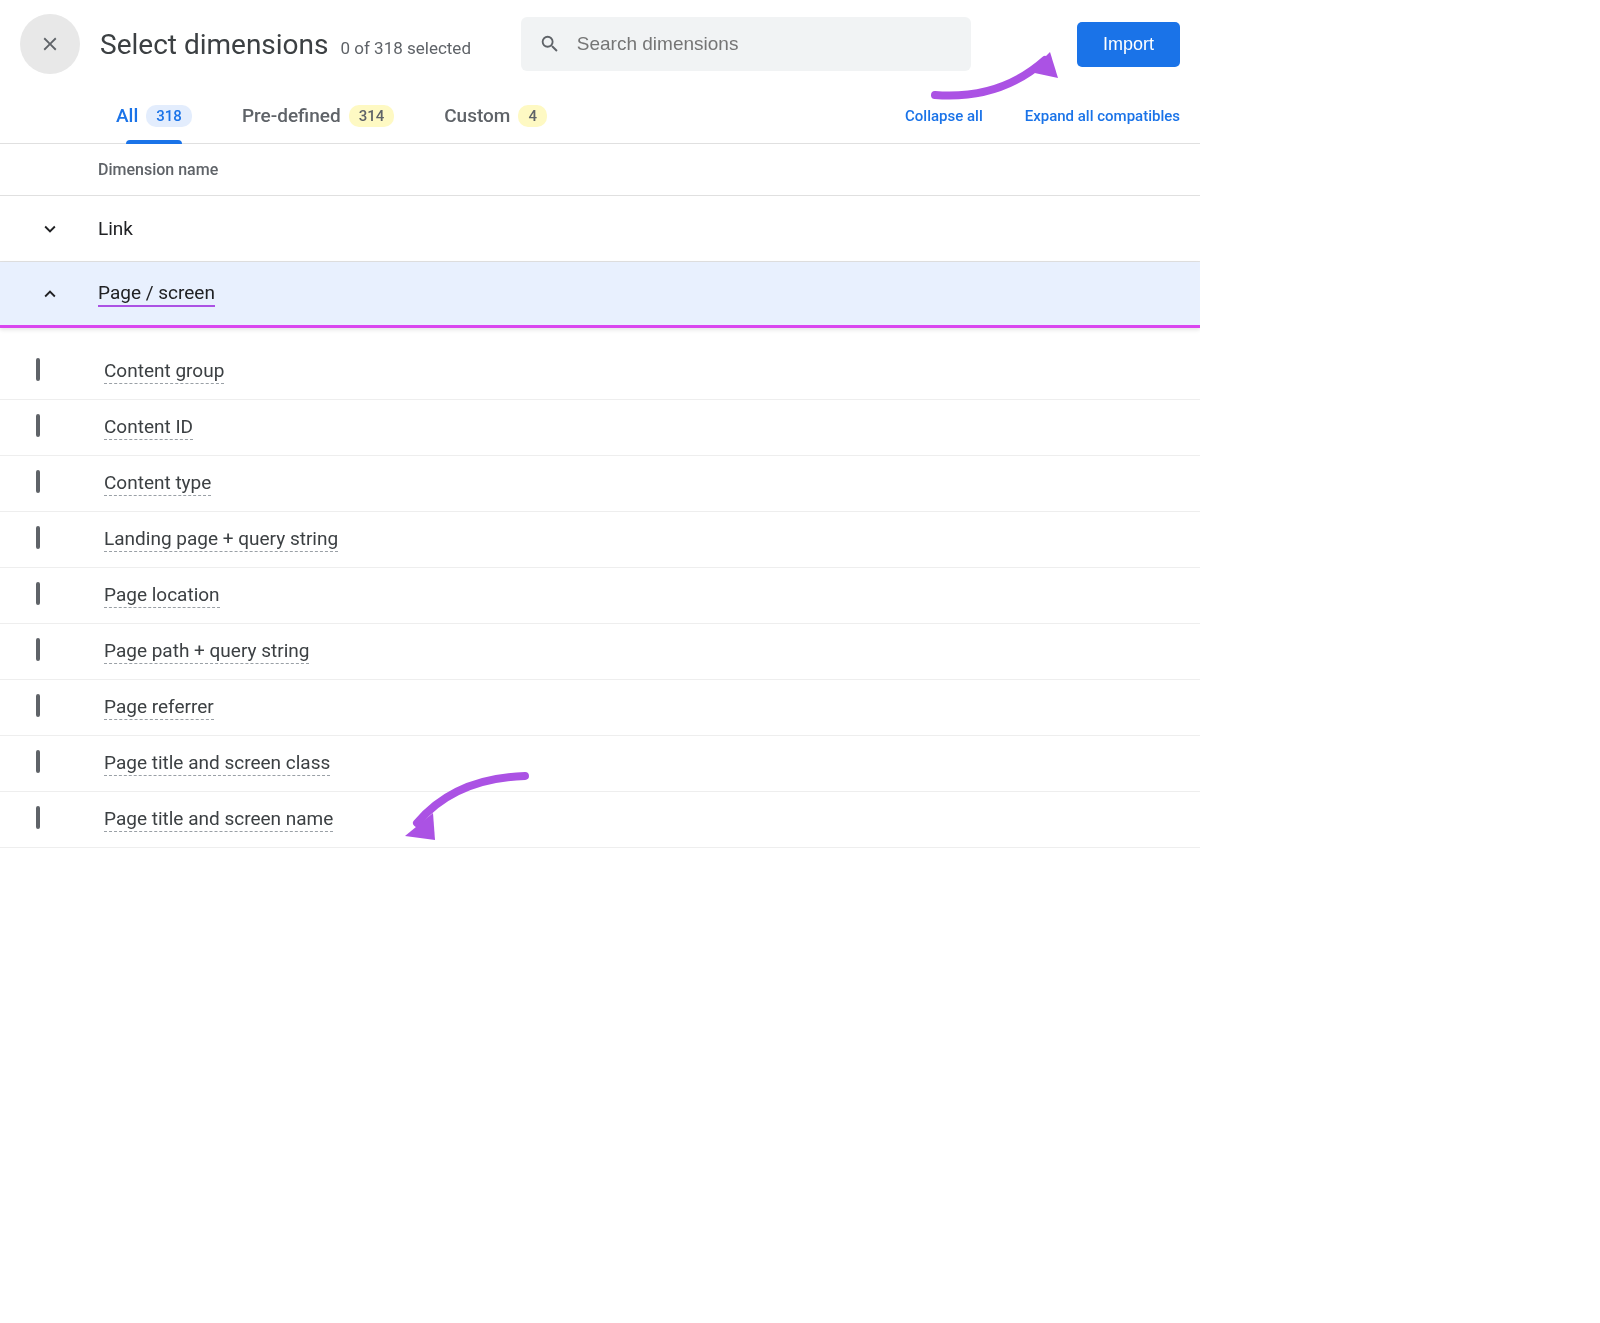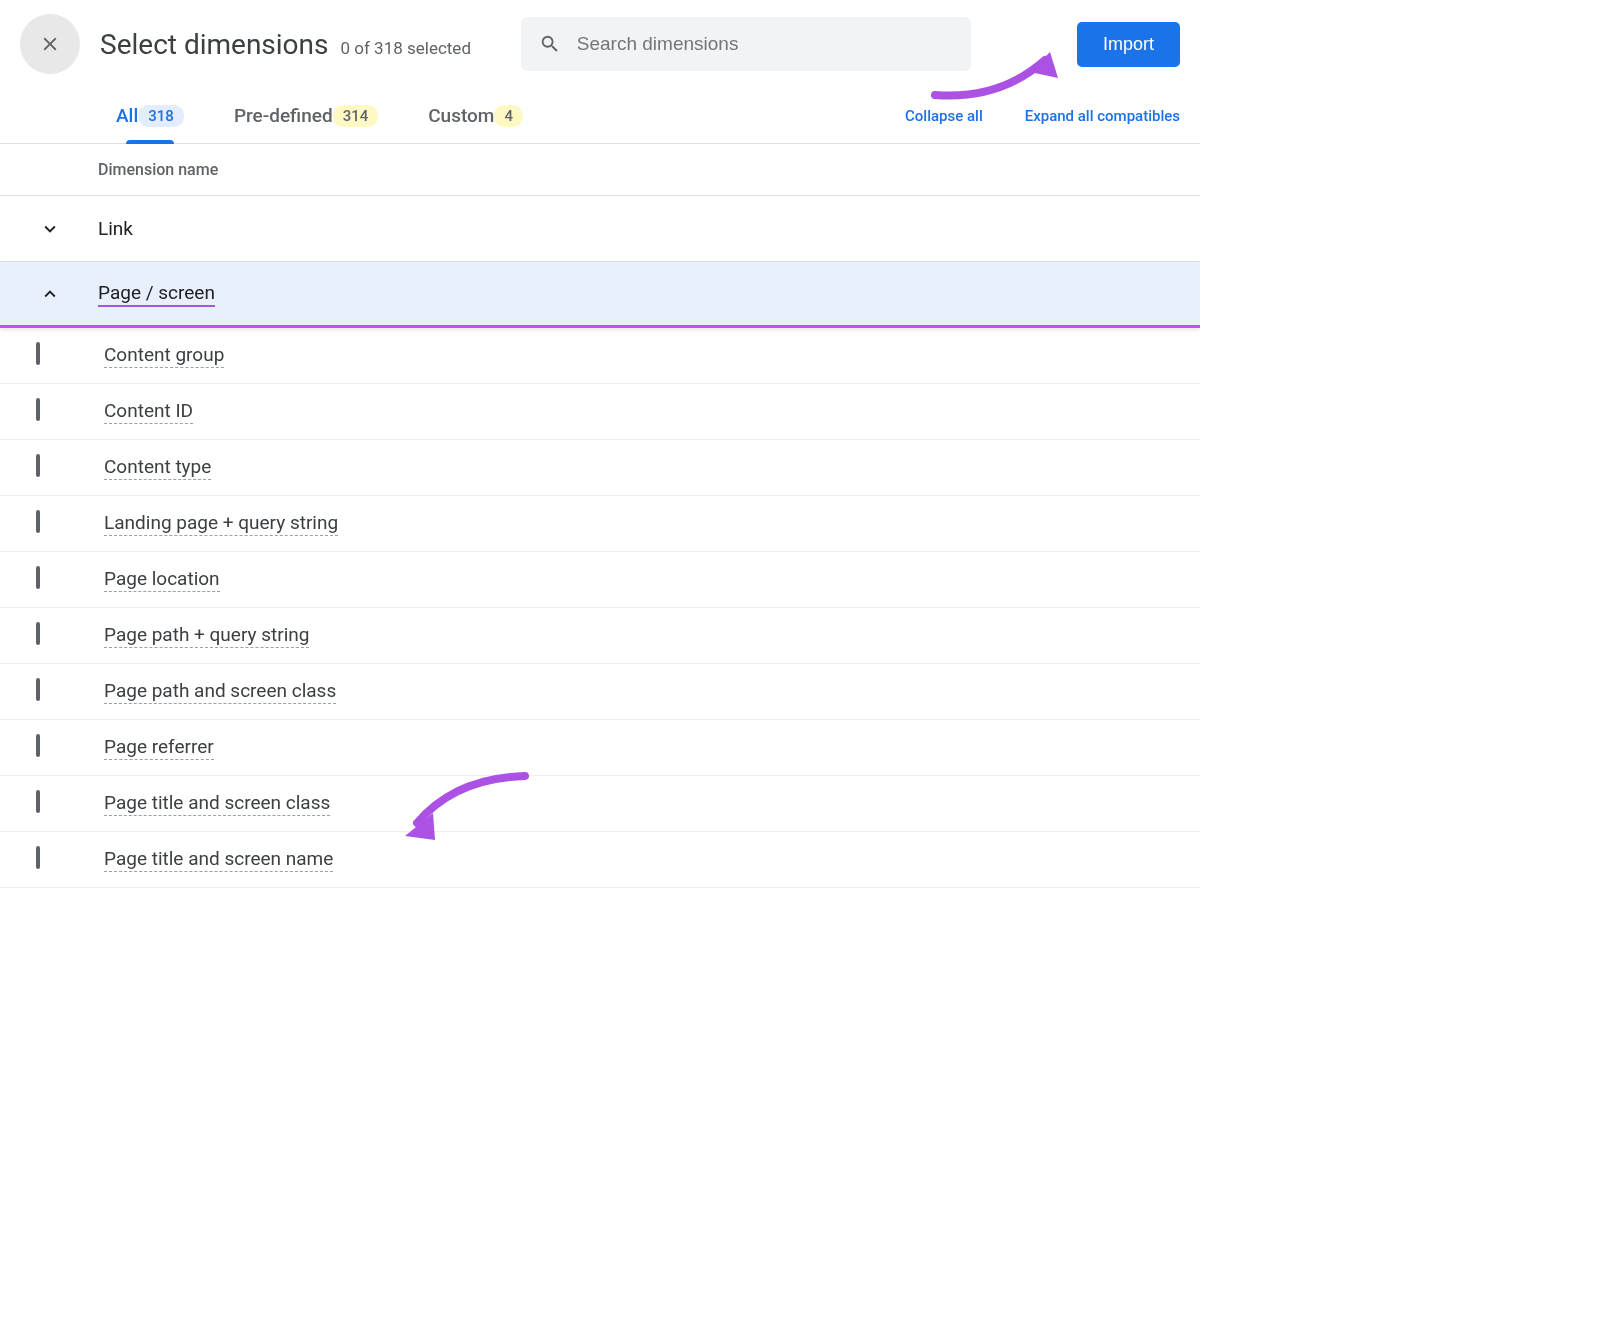"All" .tab { gap: none -> 8px }
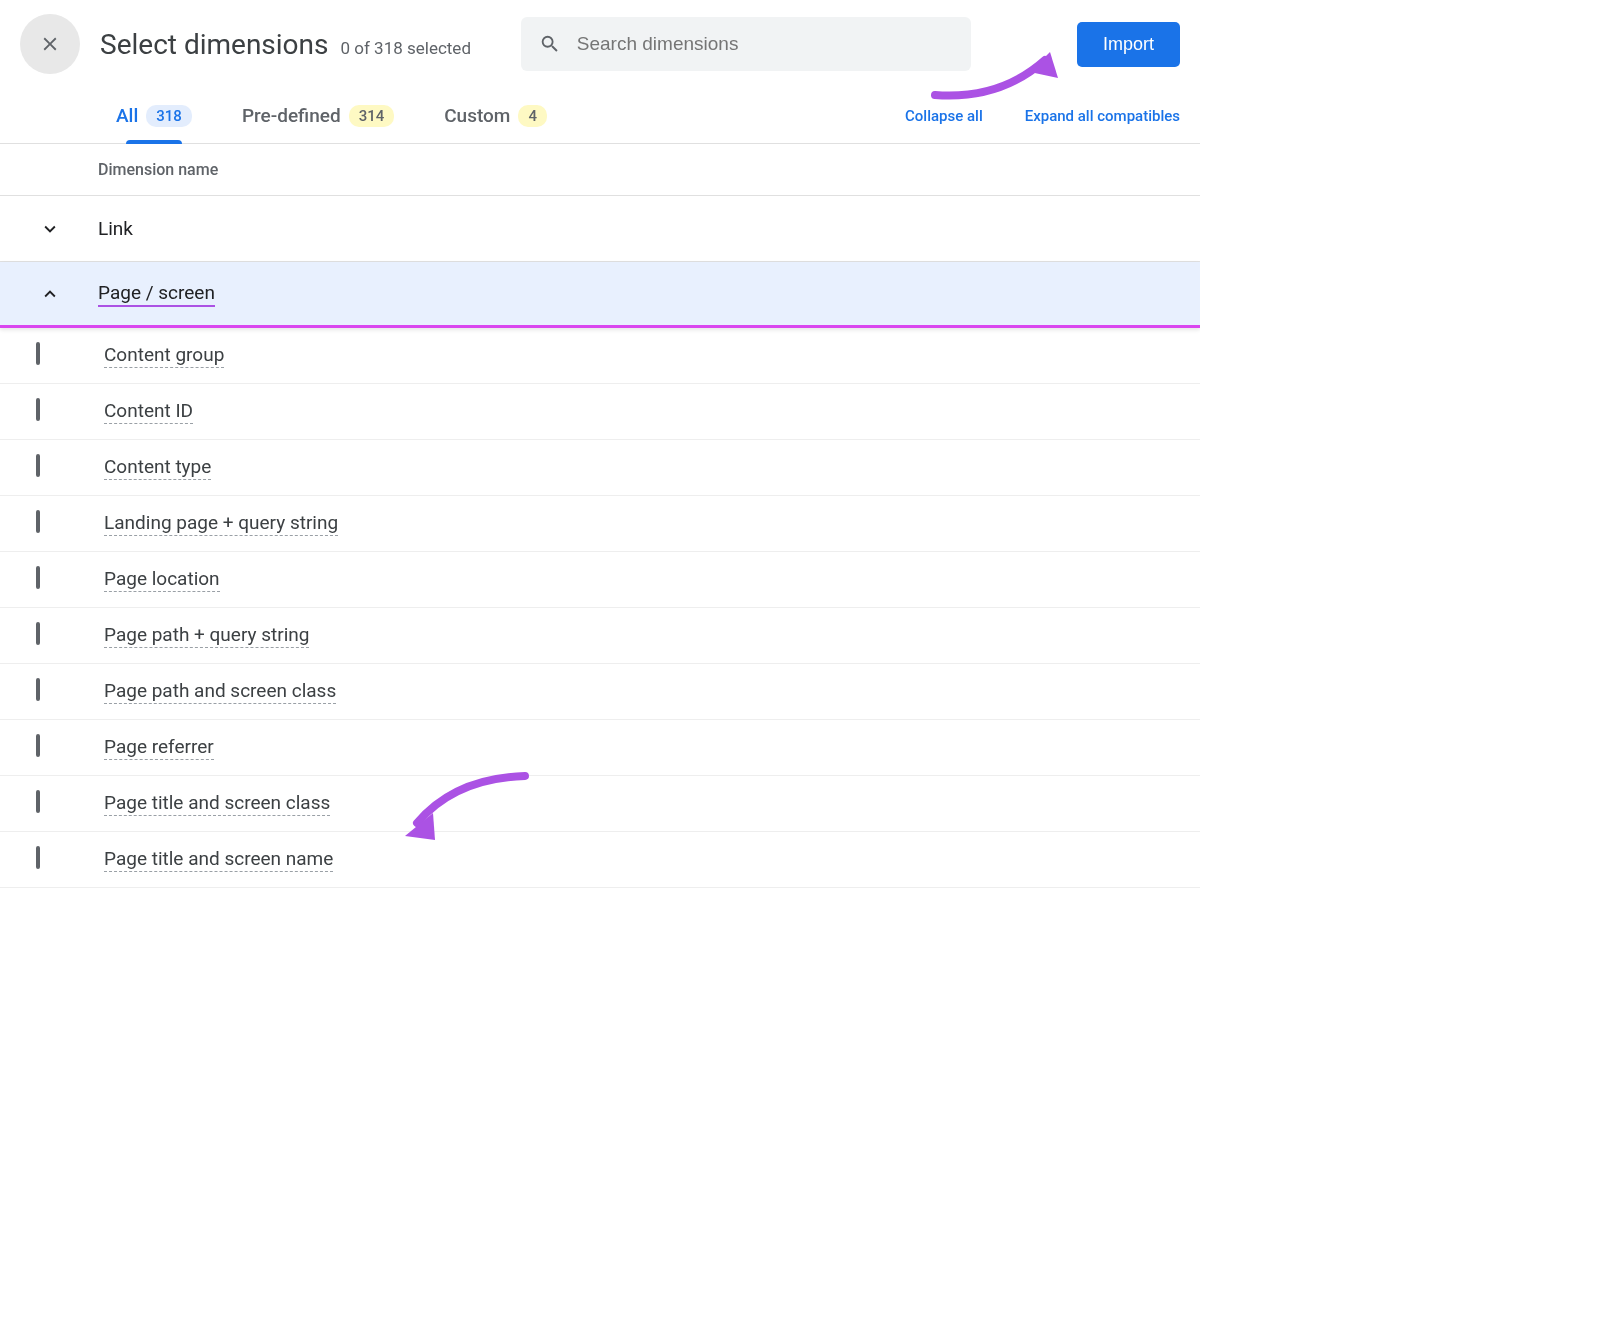"Content group" .items-container { margin-top: none -> 16px }
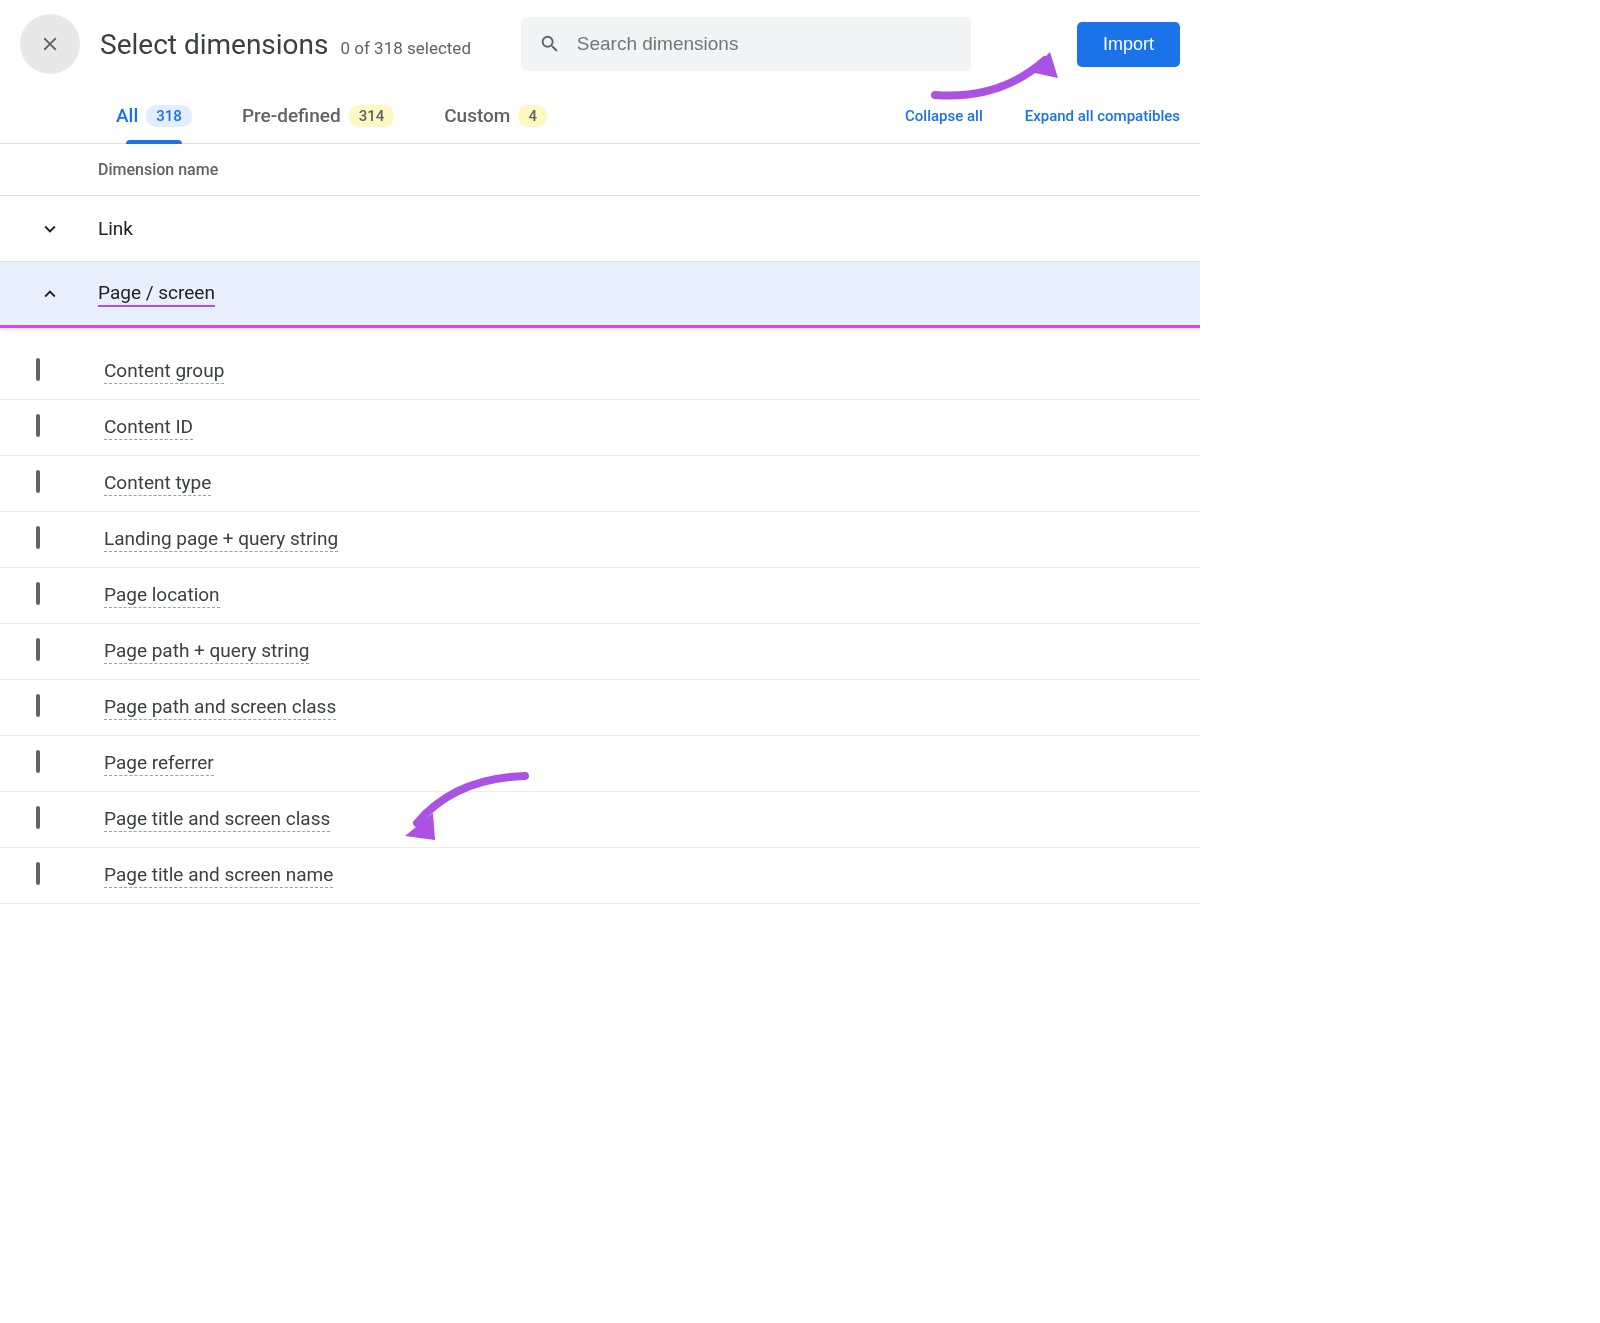"Page path and screen class" div.item-row { html: <div> <span><span></span></span> <span>Page path and screen class</span> </div> -> none }
